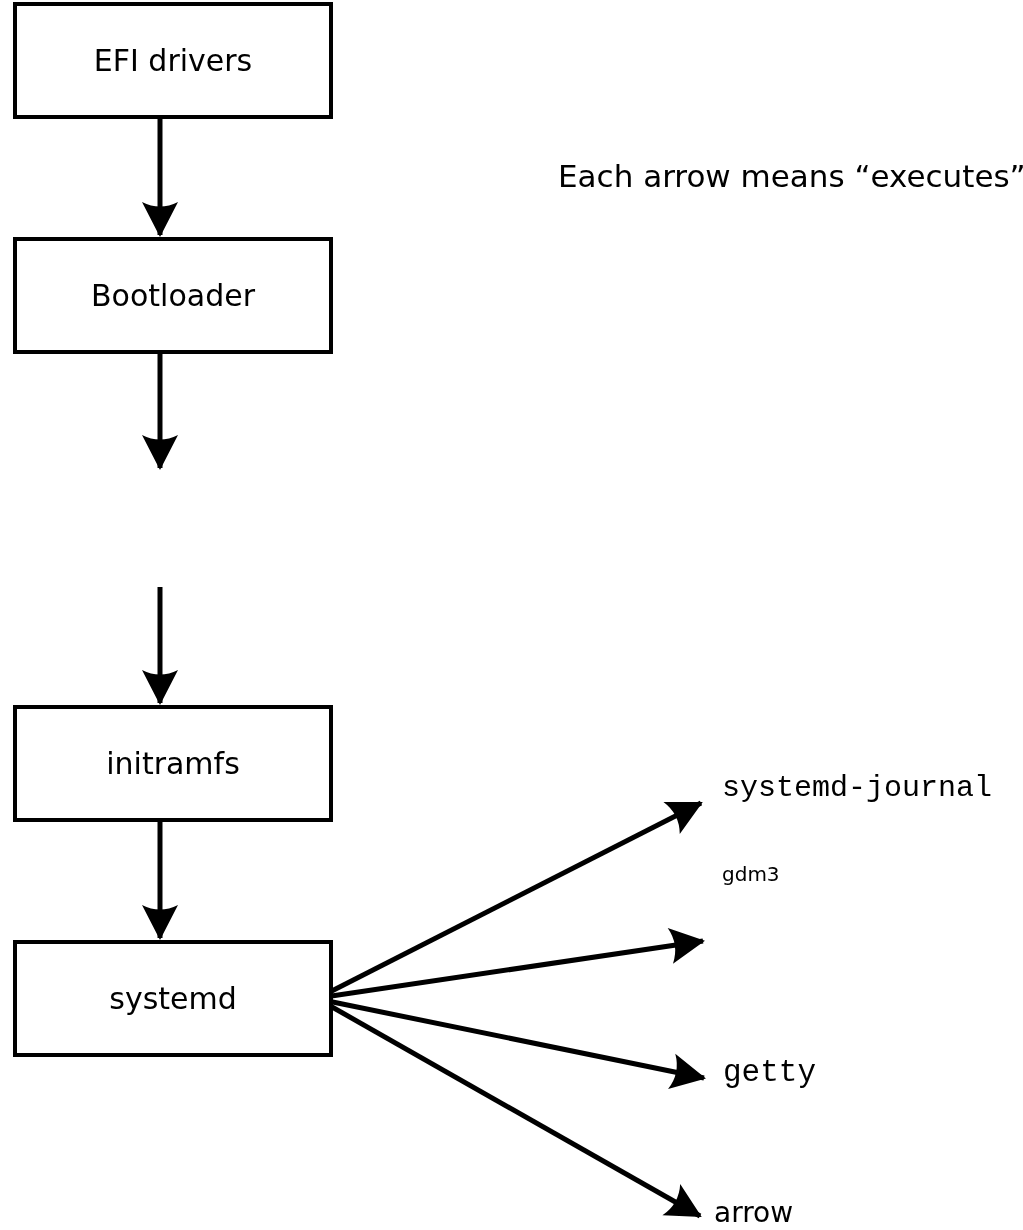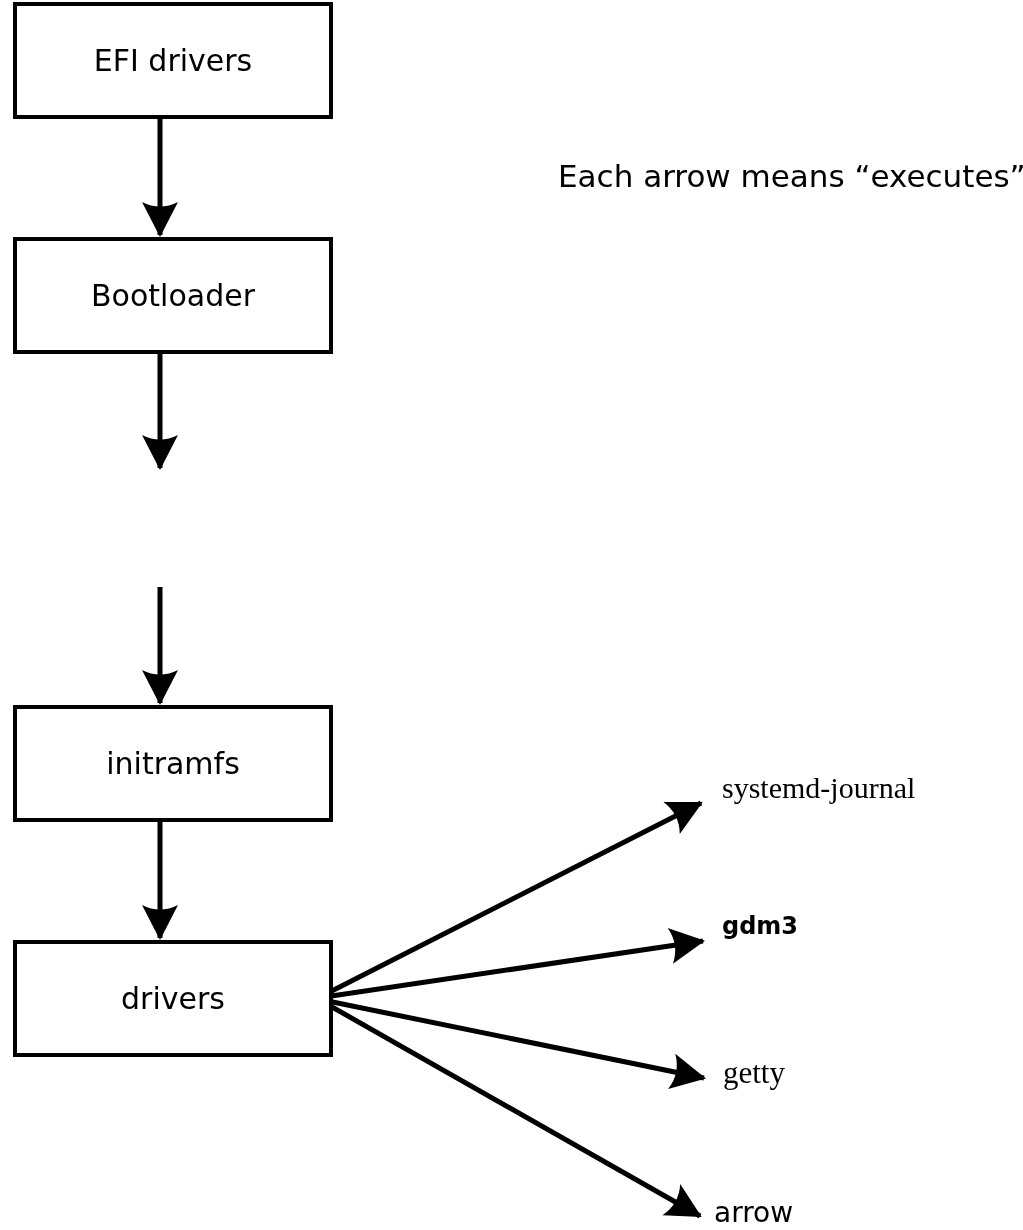"systemd-journal" .mono { font-family: Liberation Serif, serif -> Liberation Mono, monospace }
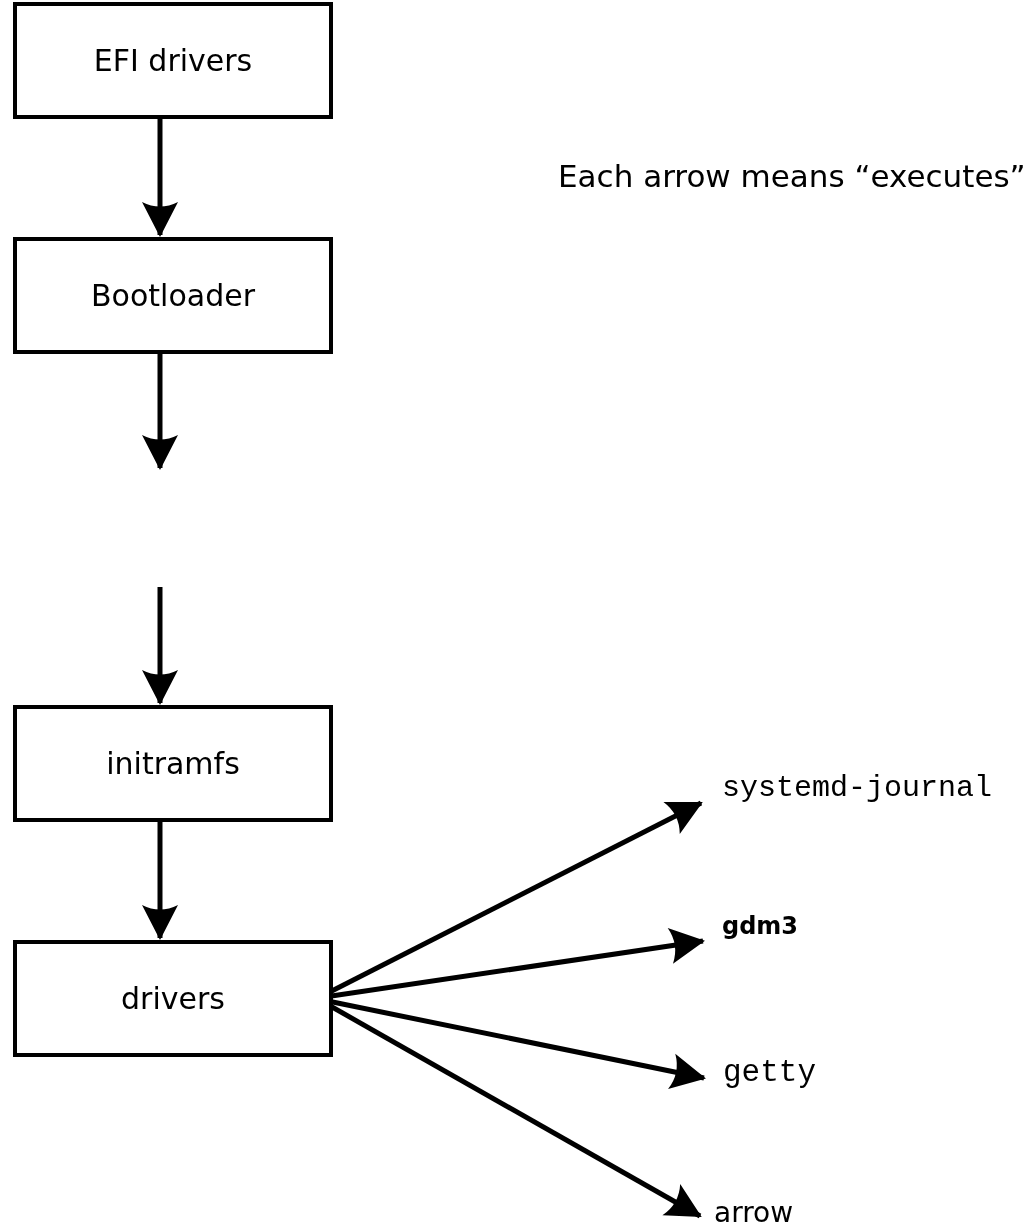"gdm3" .proc-2 { font-size: 24px -> 20px; font-weight: bold -> none; top: 914px -> 864px }
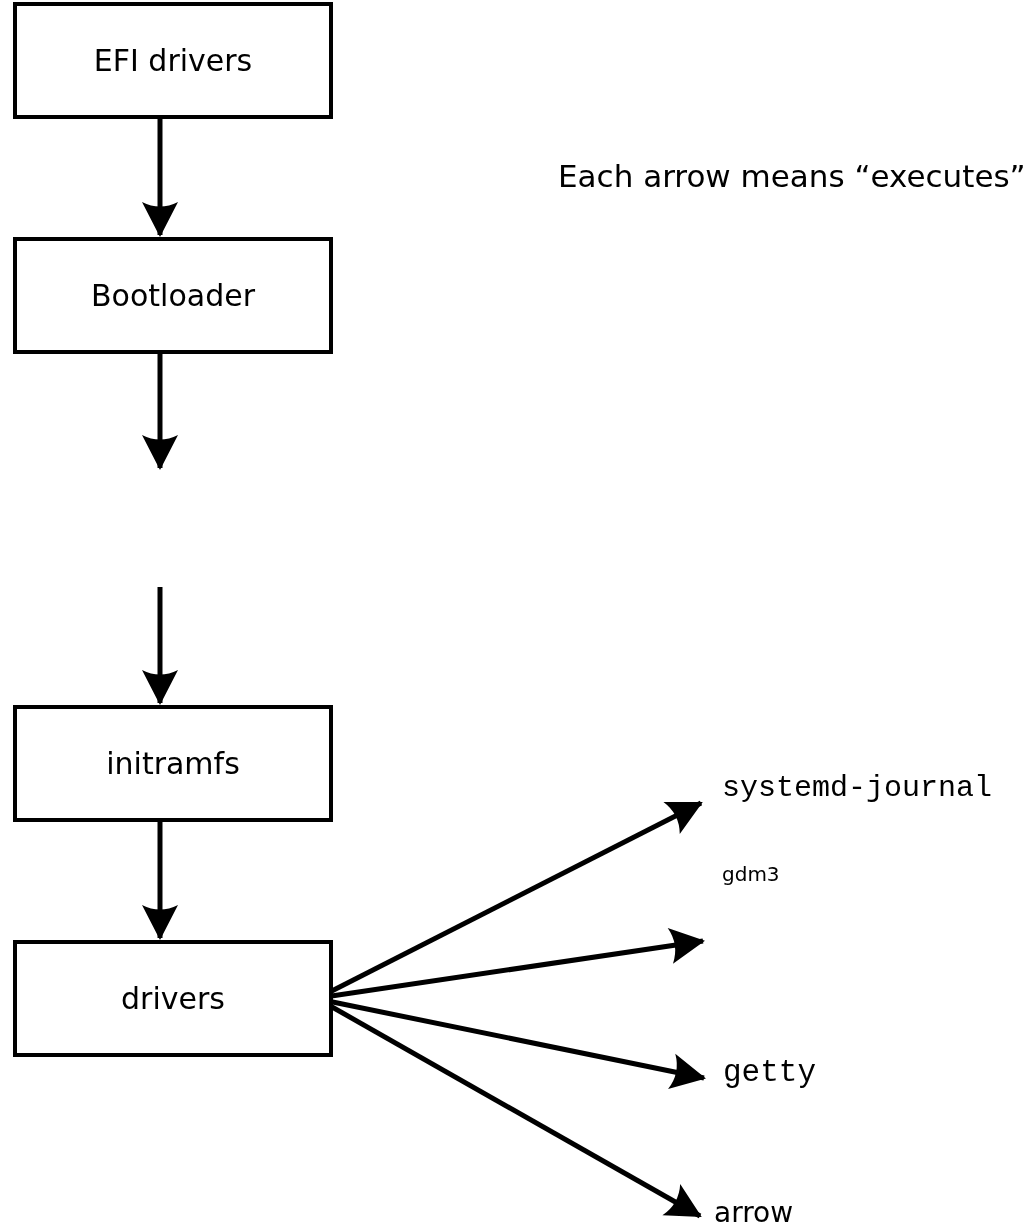"drivers" span { text: drivers -> systemd }
